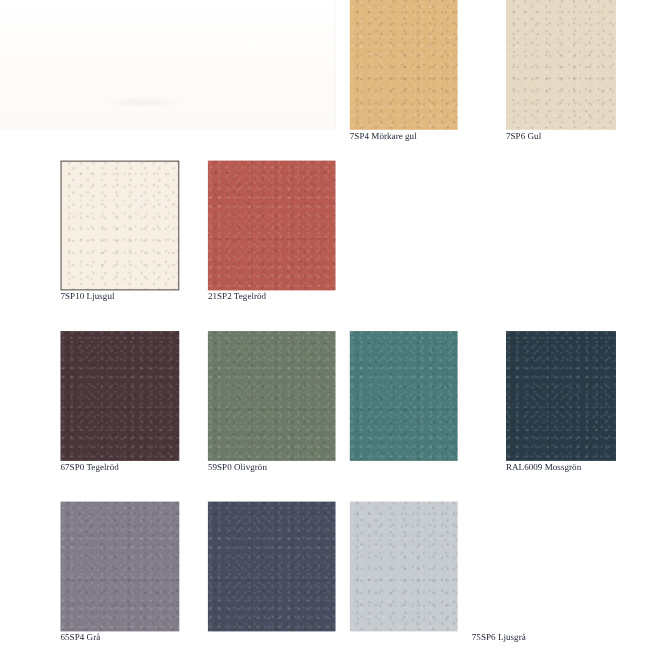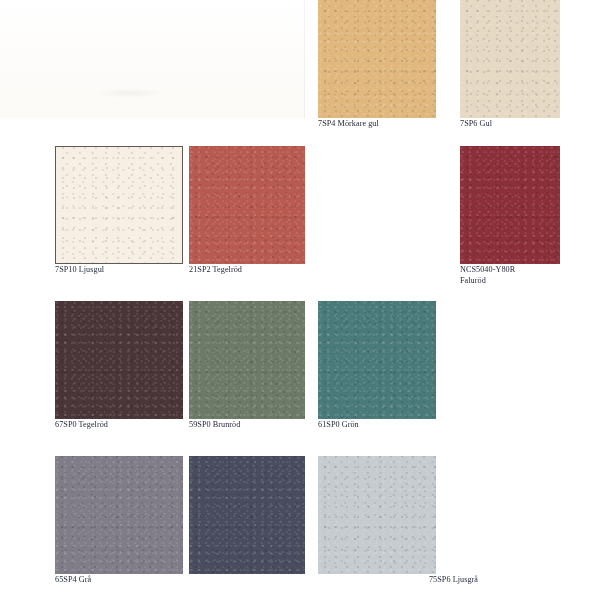"7SP4 Mörkare gul" .c3 { padding-left: 20px -> none }
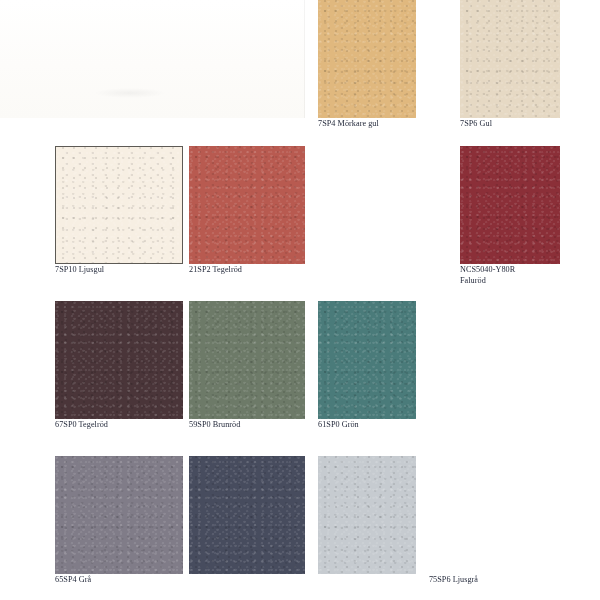"7SP10 Ljusgul" .c1 { width: 128px -> 108px }
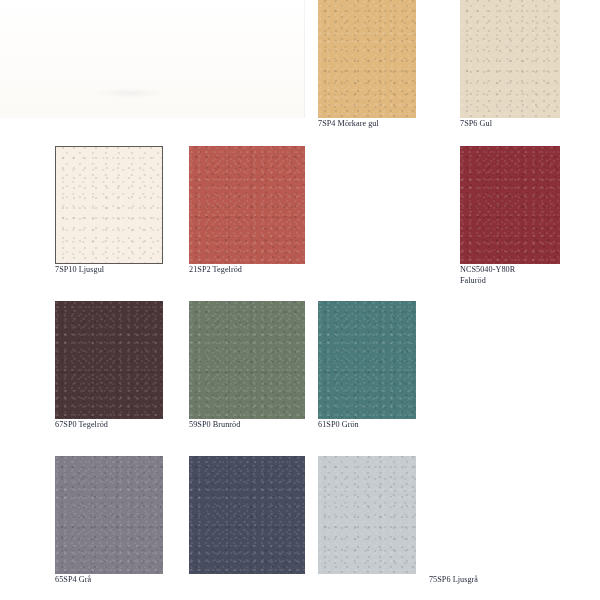"NCS5040-Y80R" div.cell { html: <div> <div></div> <div>NCS5040-Y80R Faluröd</div> </div> -> none }
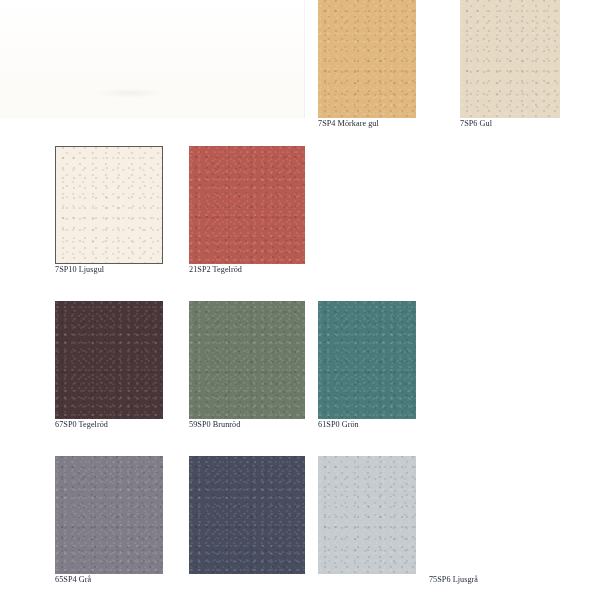"59SP0 Brunröd" div.label { text: Brunröd -> Olivgrön }
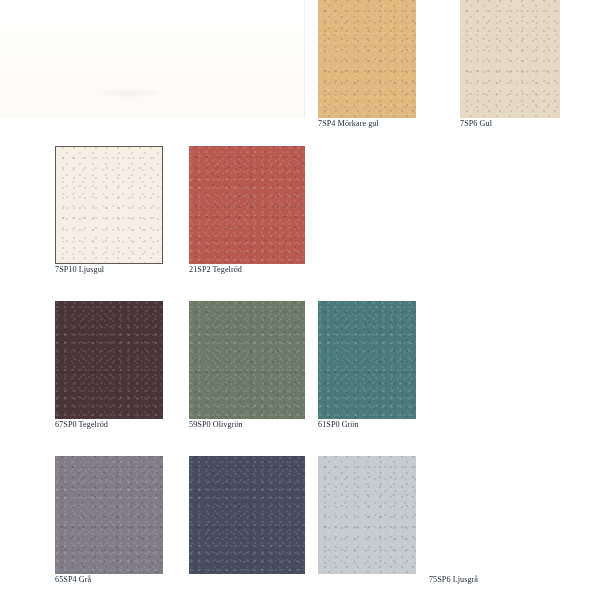"61SP0 Grön" div.label { html: <div>61SP0 Grön</div> -> none }
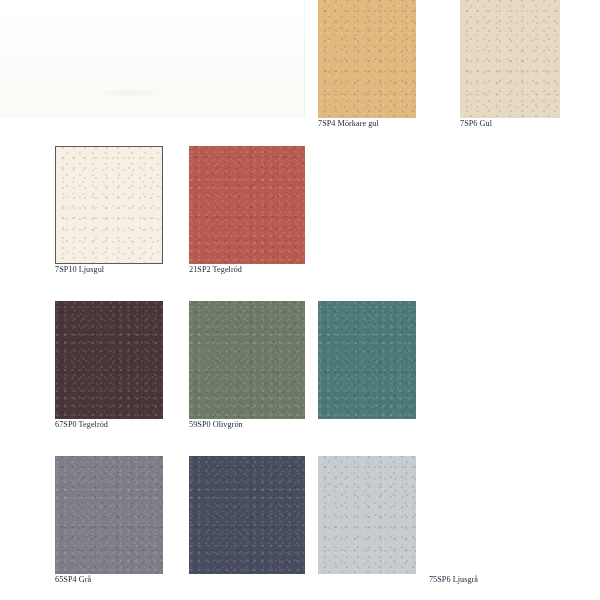"RAL6009 Mossgrön" div.cell { html: none -> <div> <div></div> <div>RAL6009 Mossgrön</div> </div> }
